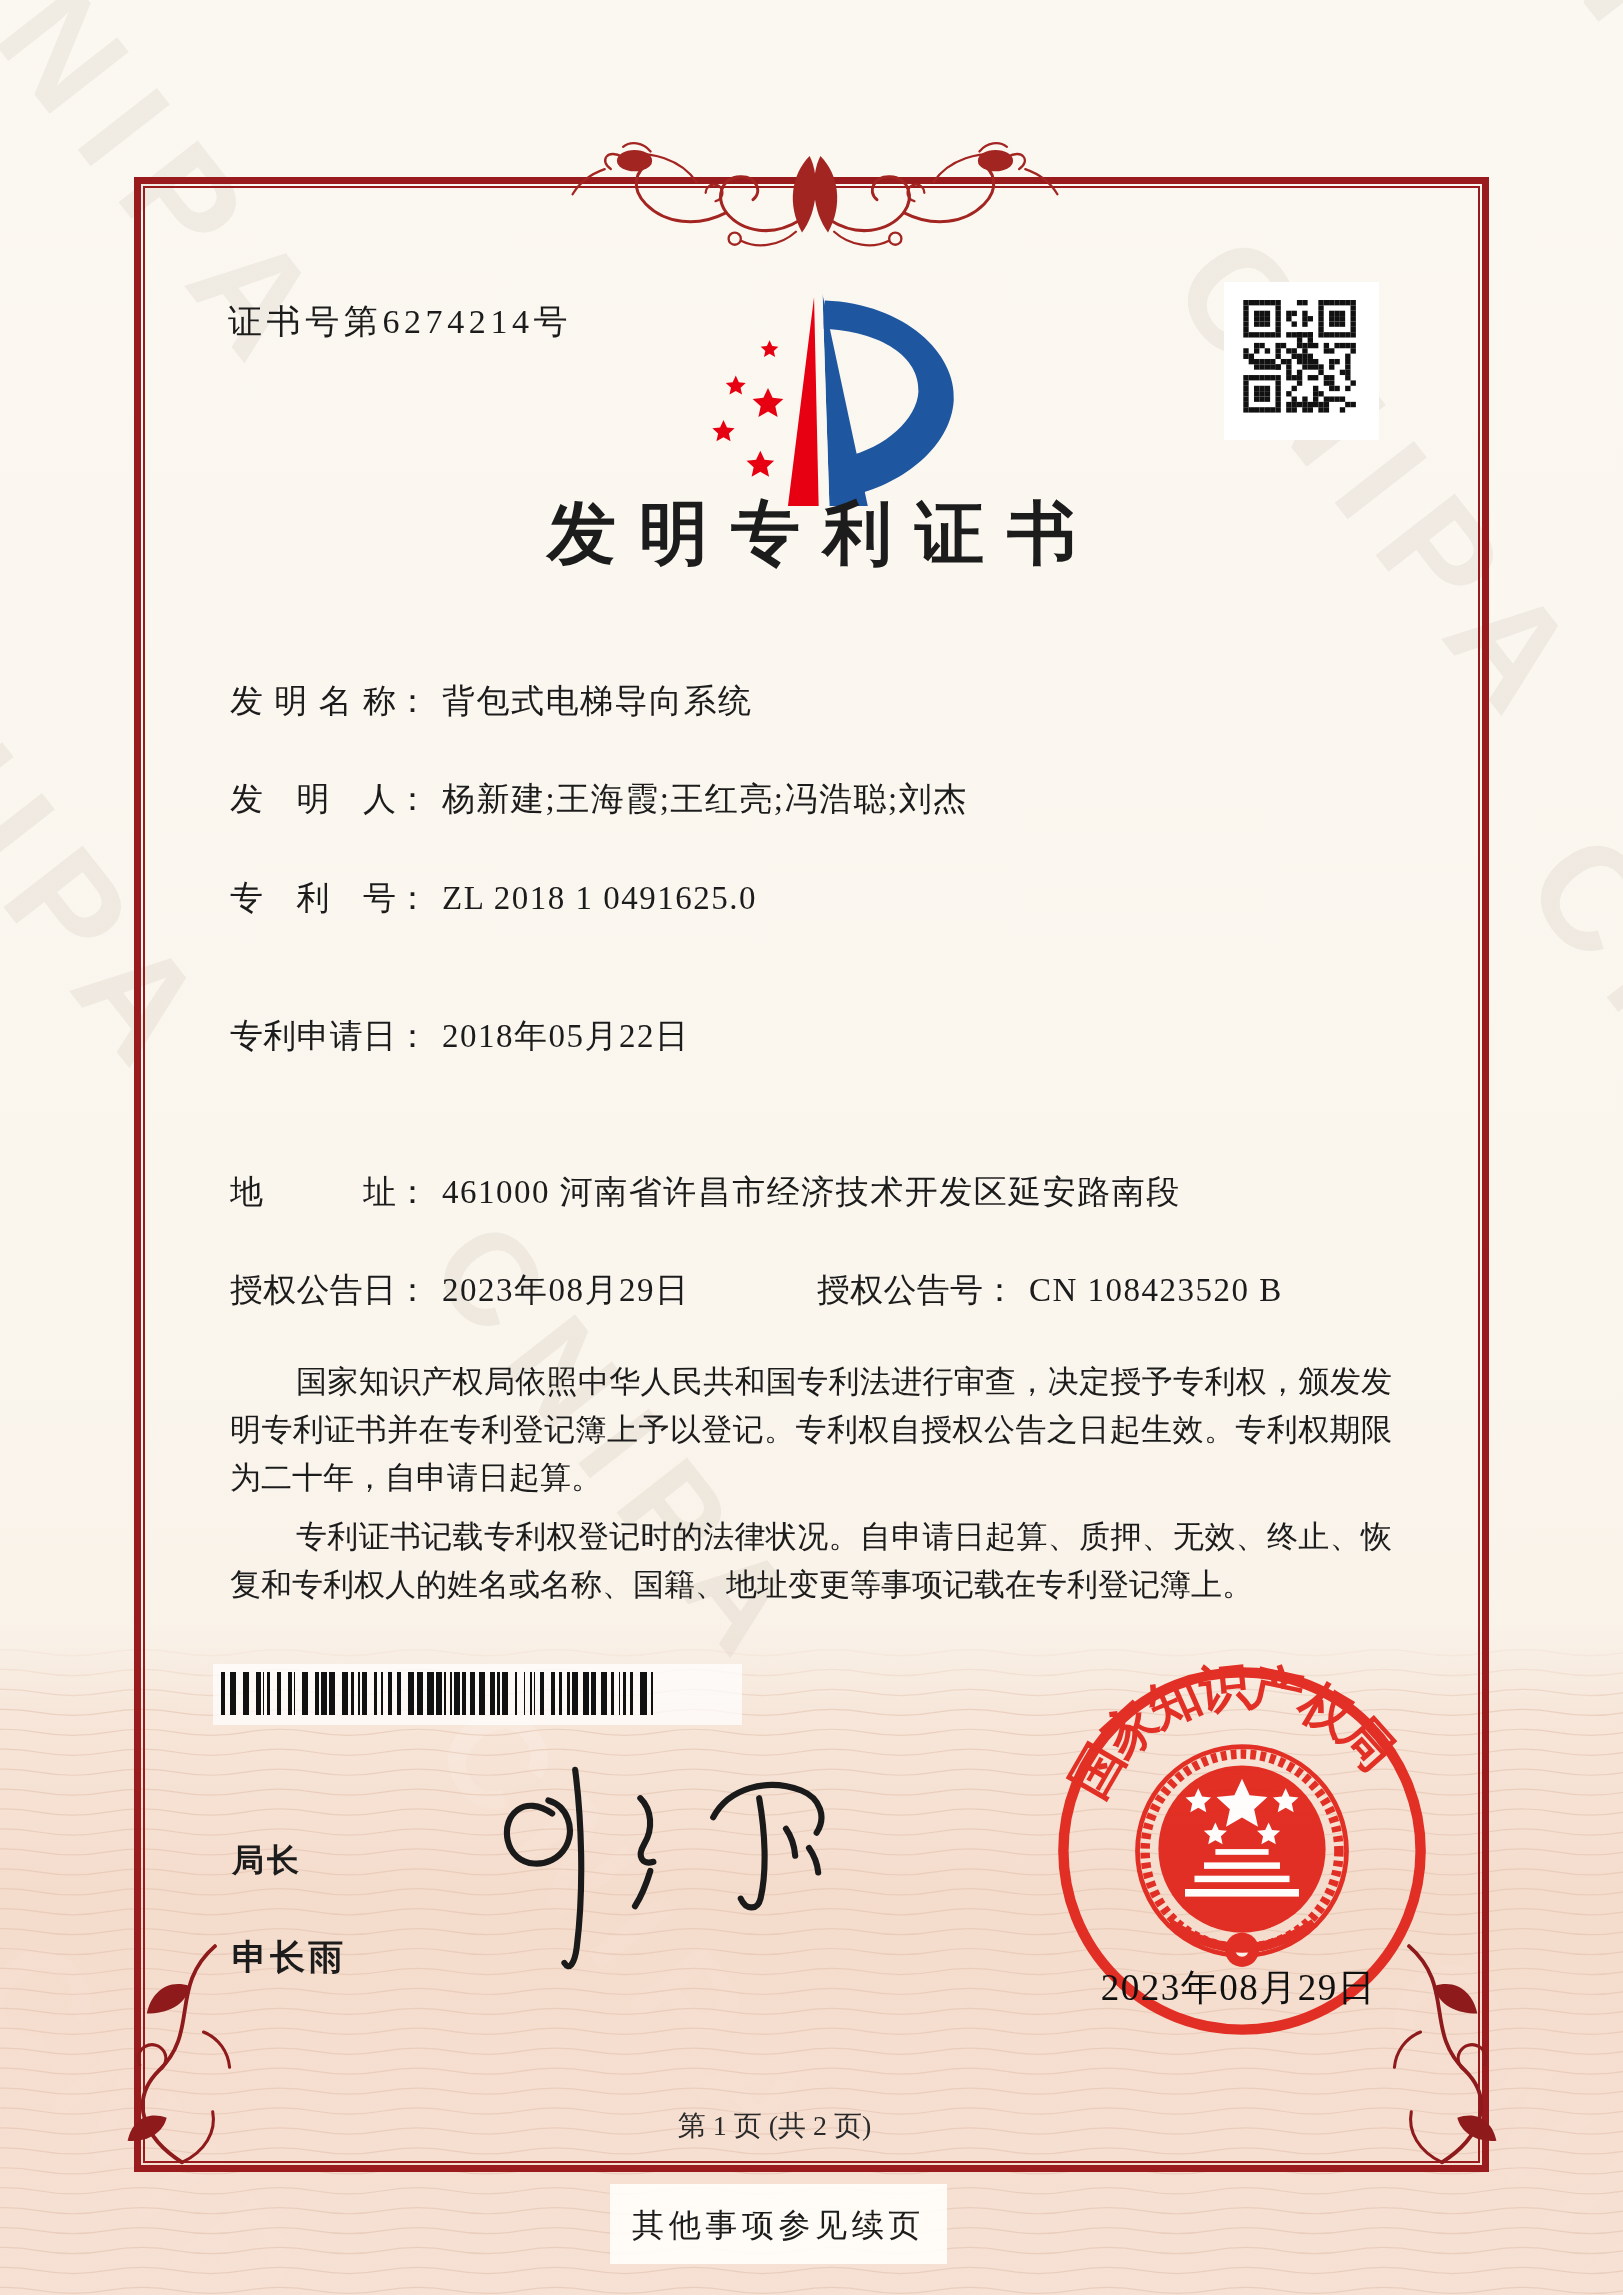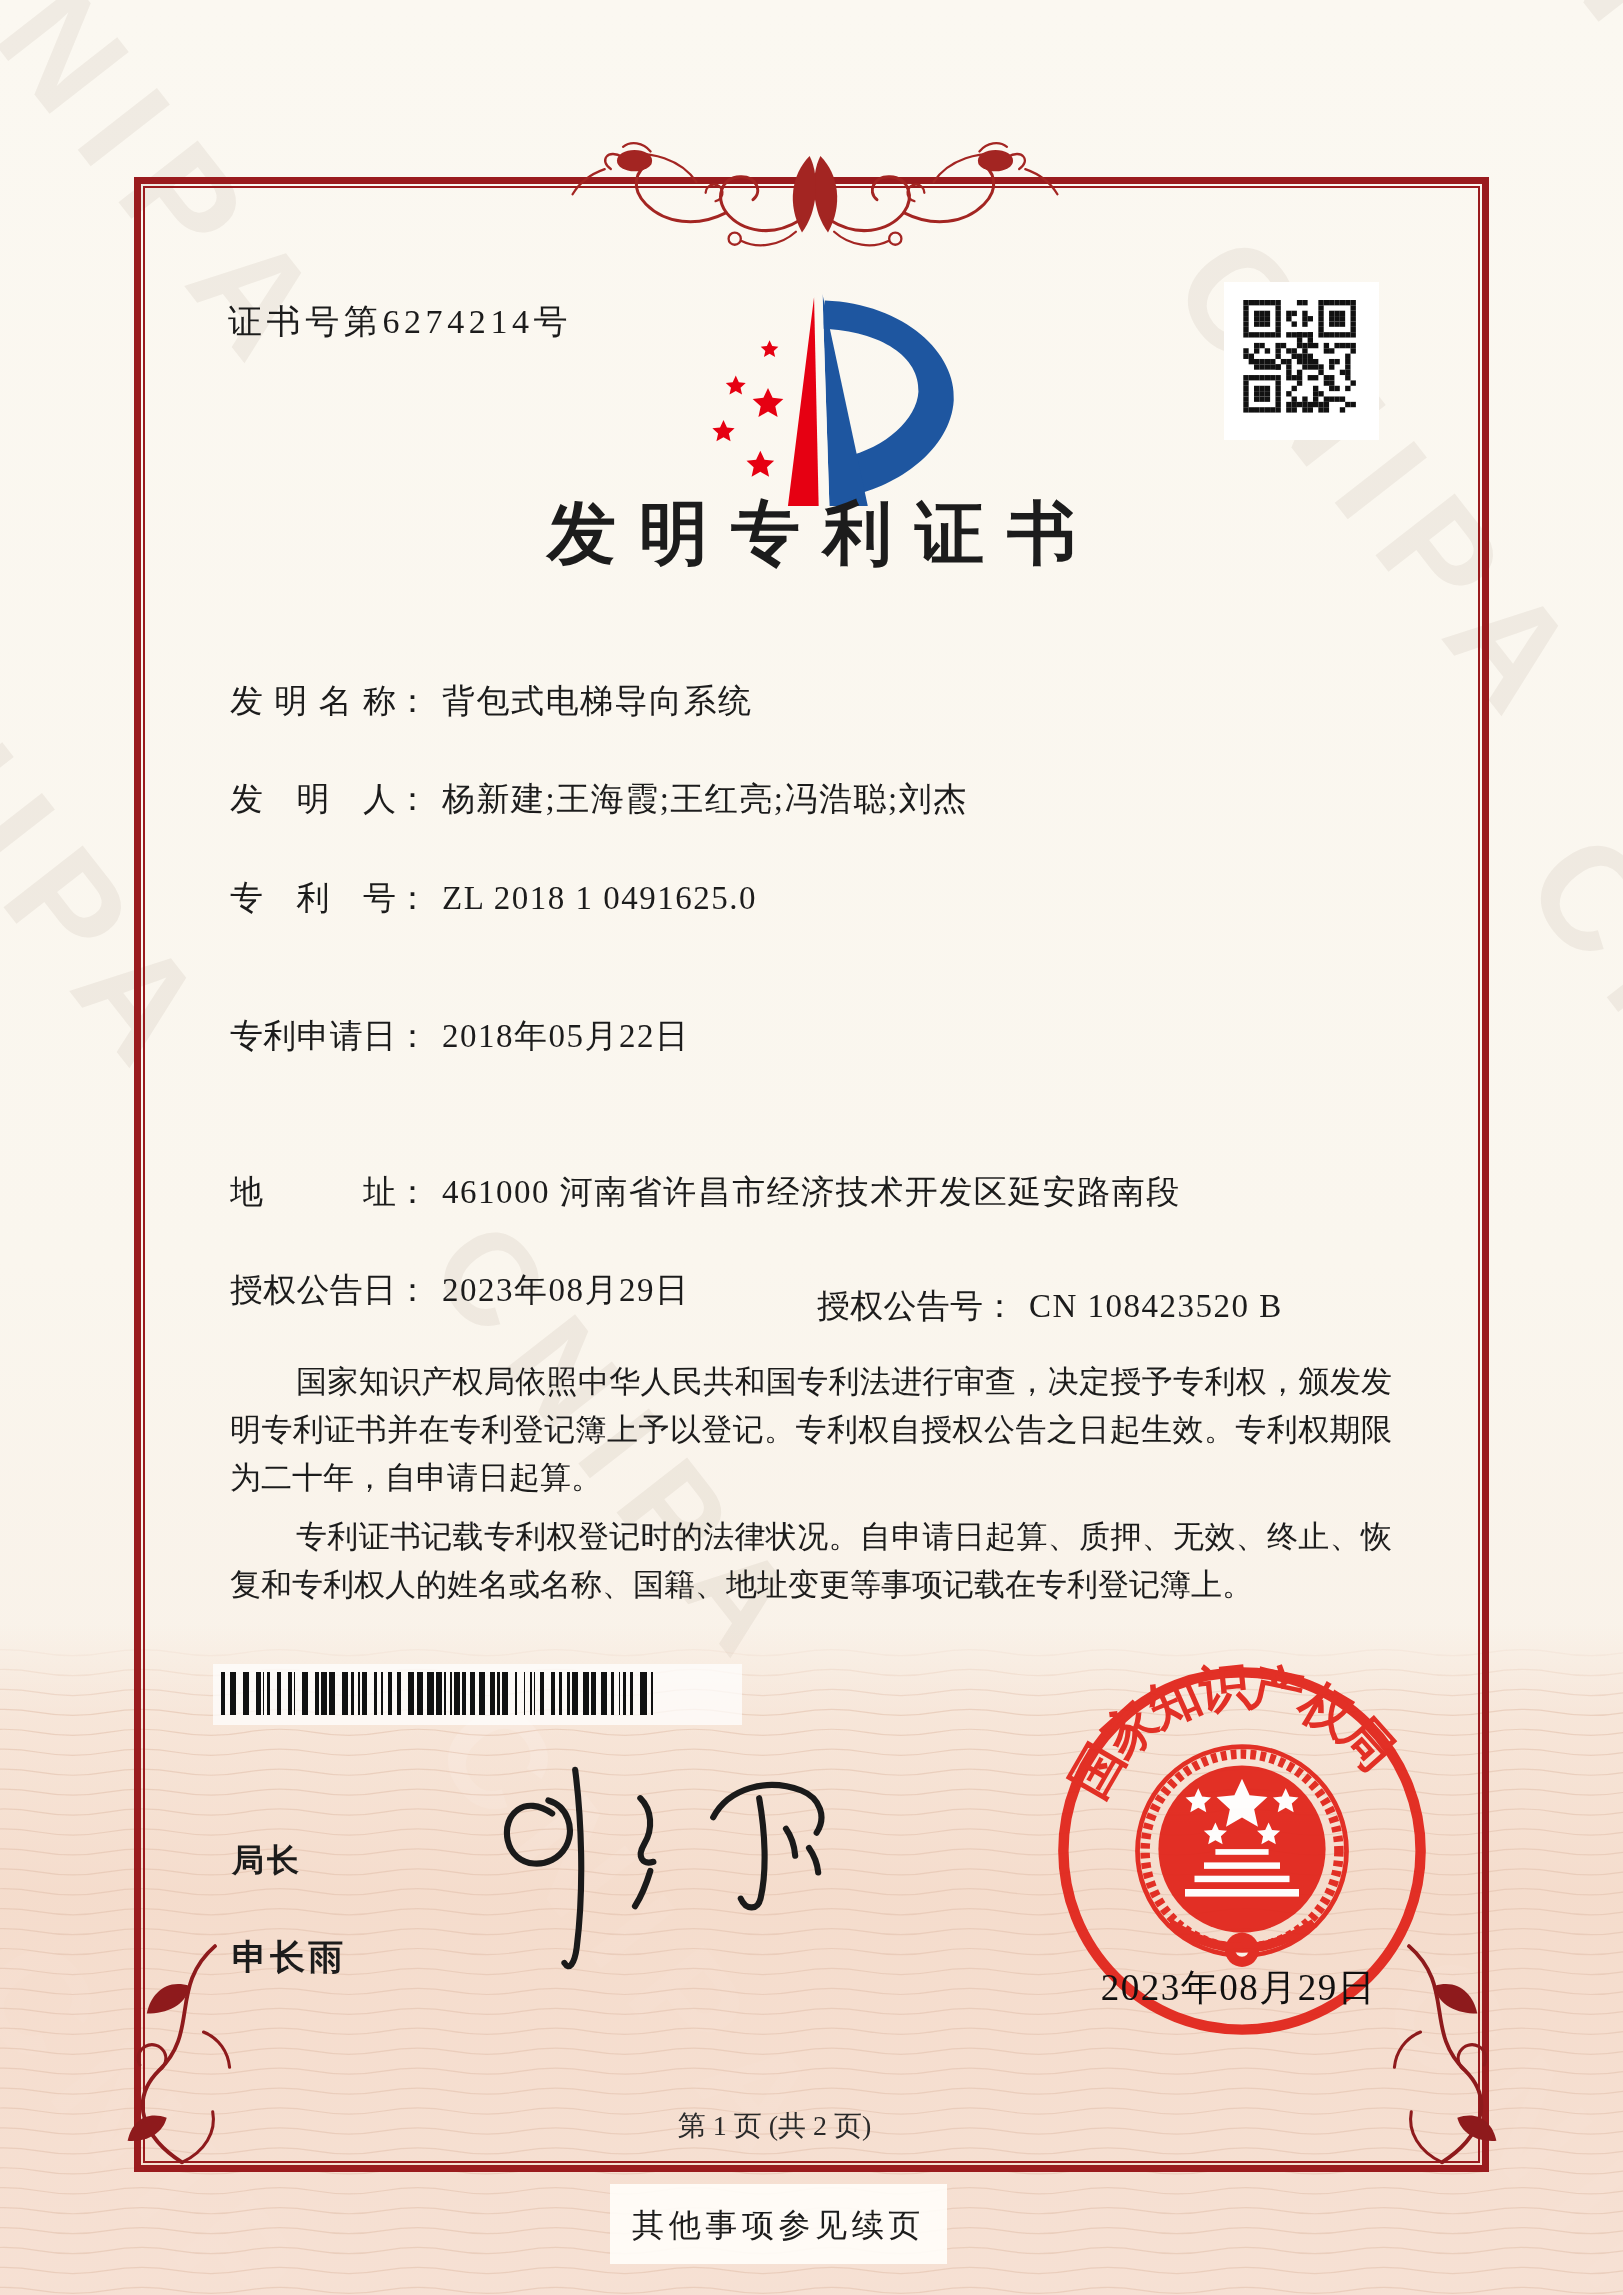"授权公告号： CN 108423520 B" .fpair2 { top: 16px -> 0 }
